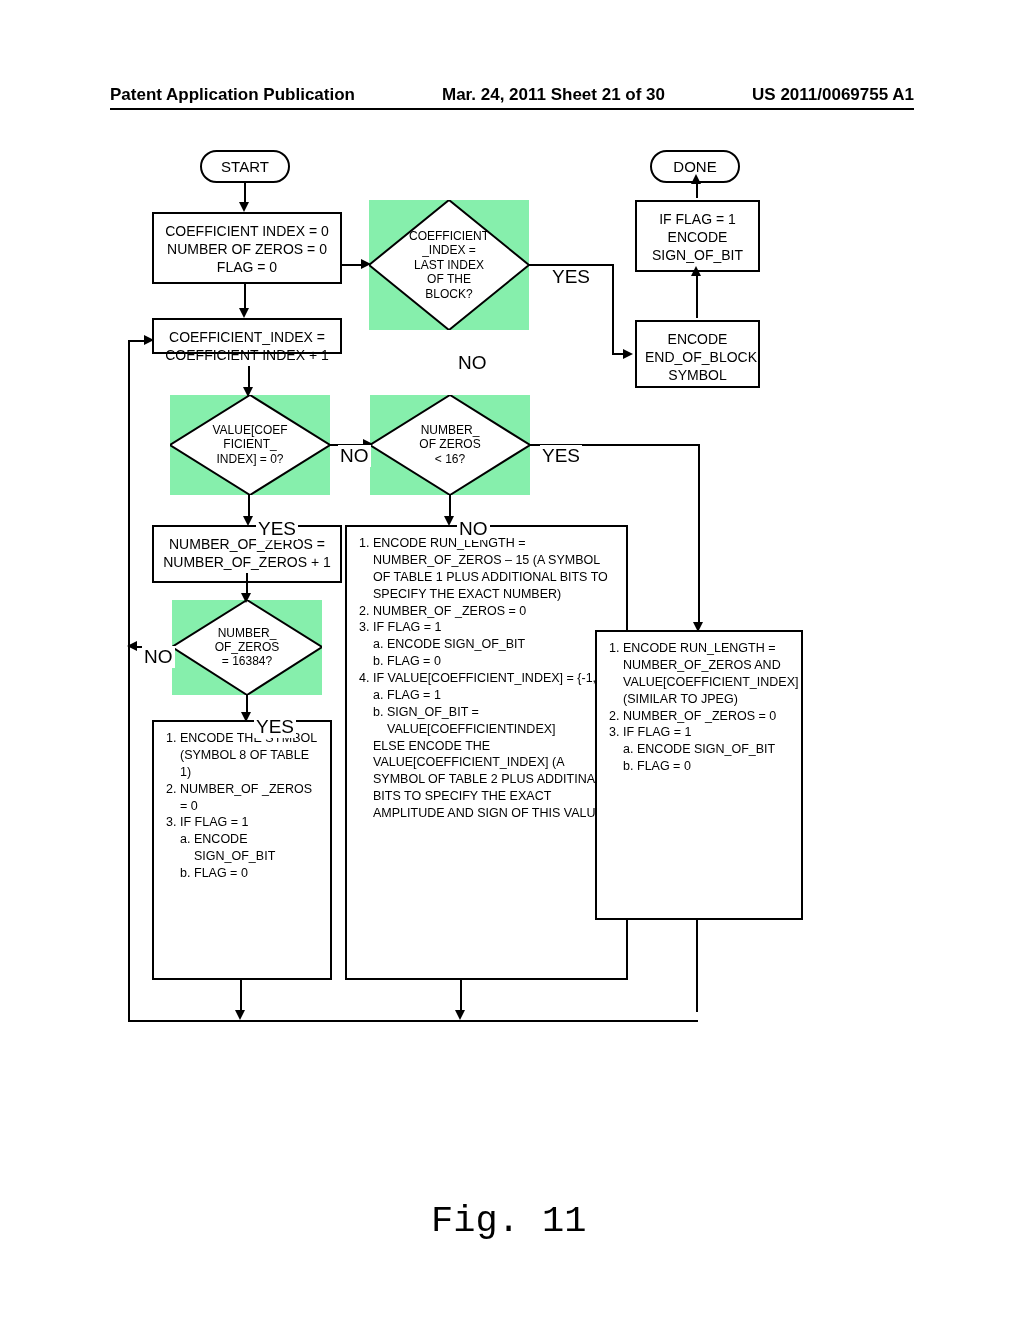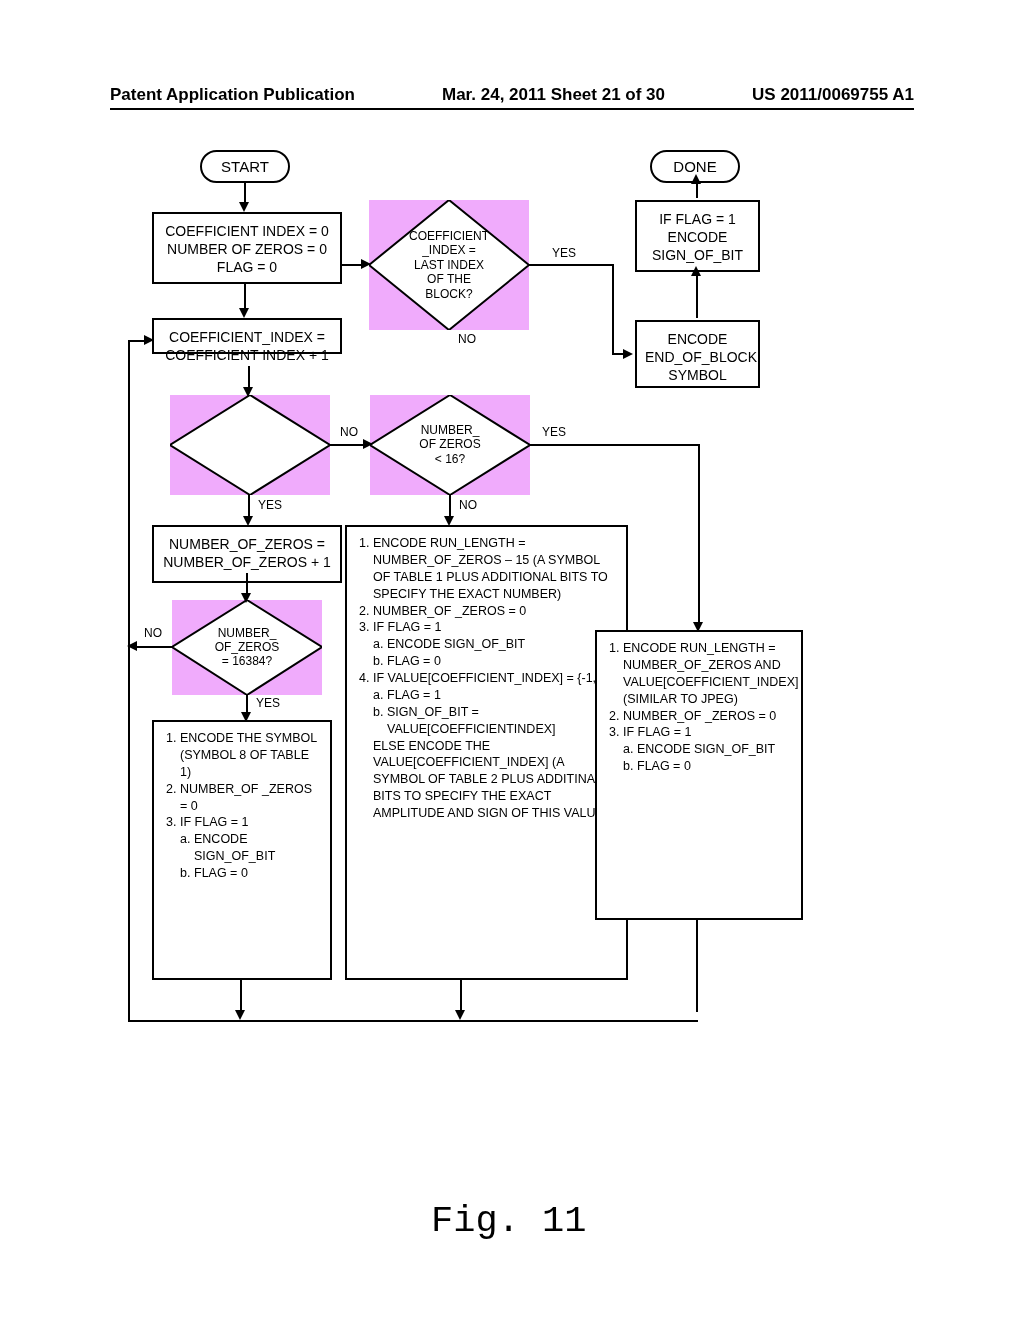"COEFFICIENT" .decision { background: #f0abfc -> #86efac }
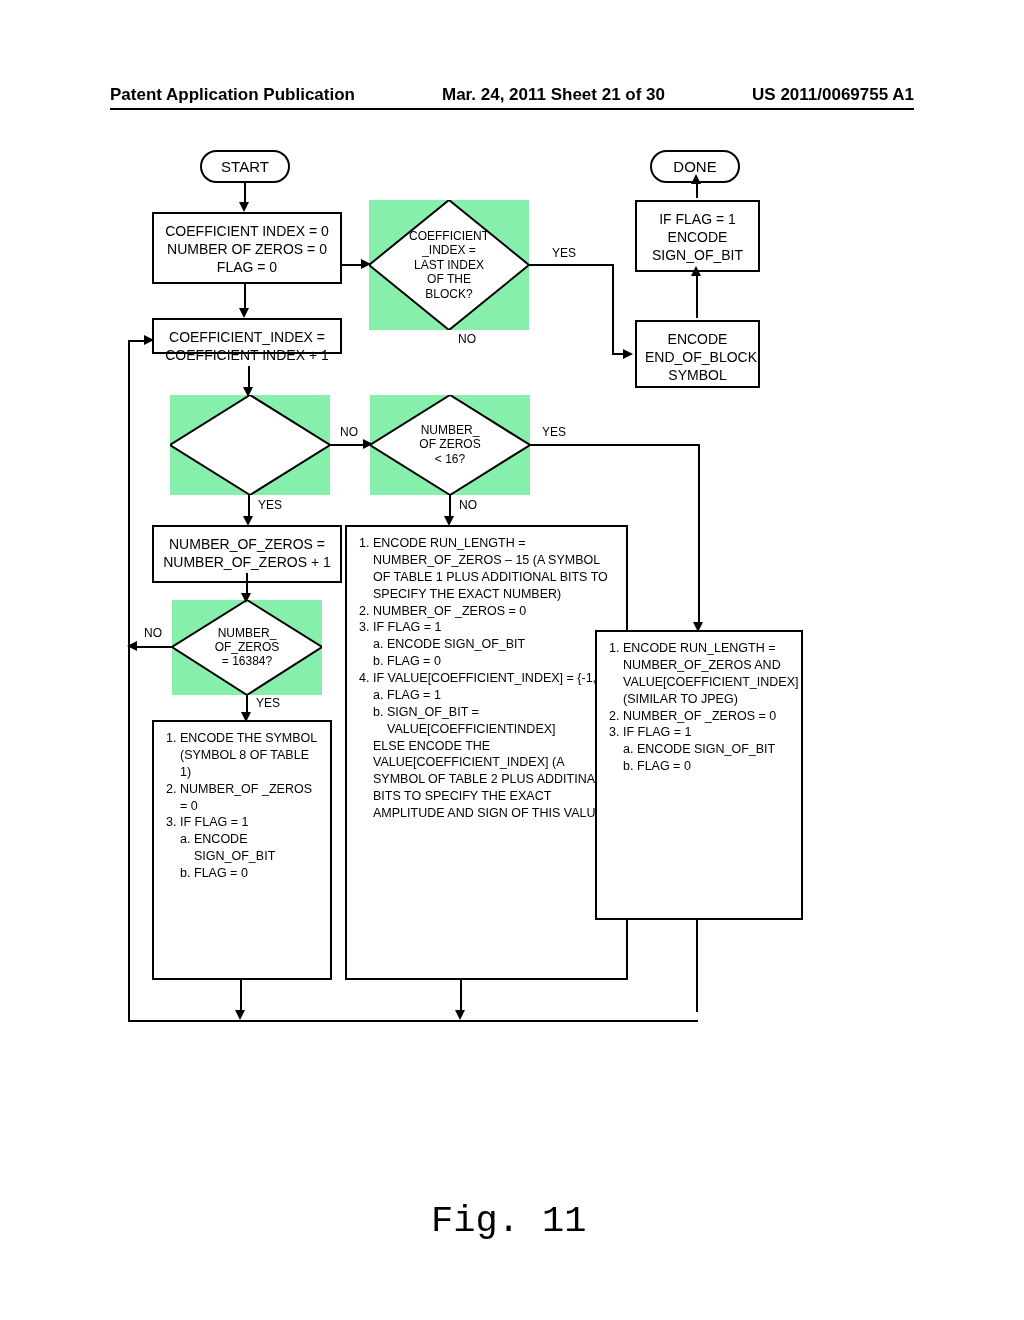"YES" .label { font-size: 12px -> 19px; margin-top: none -> 20px }
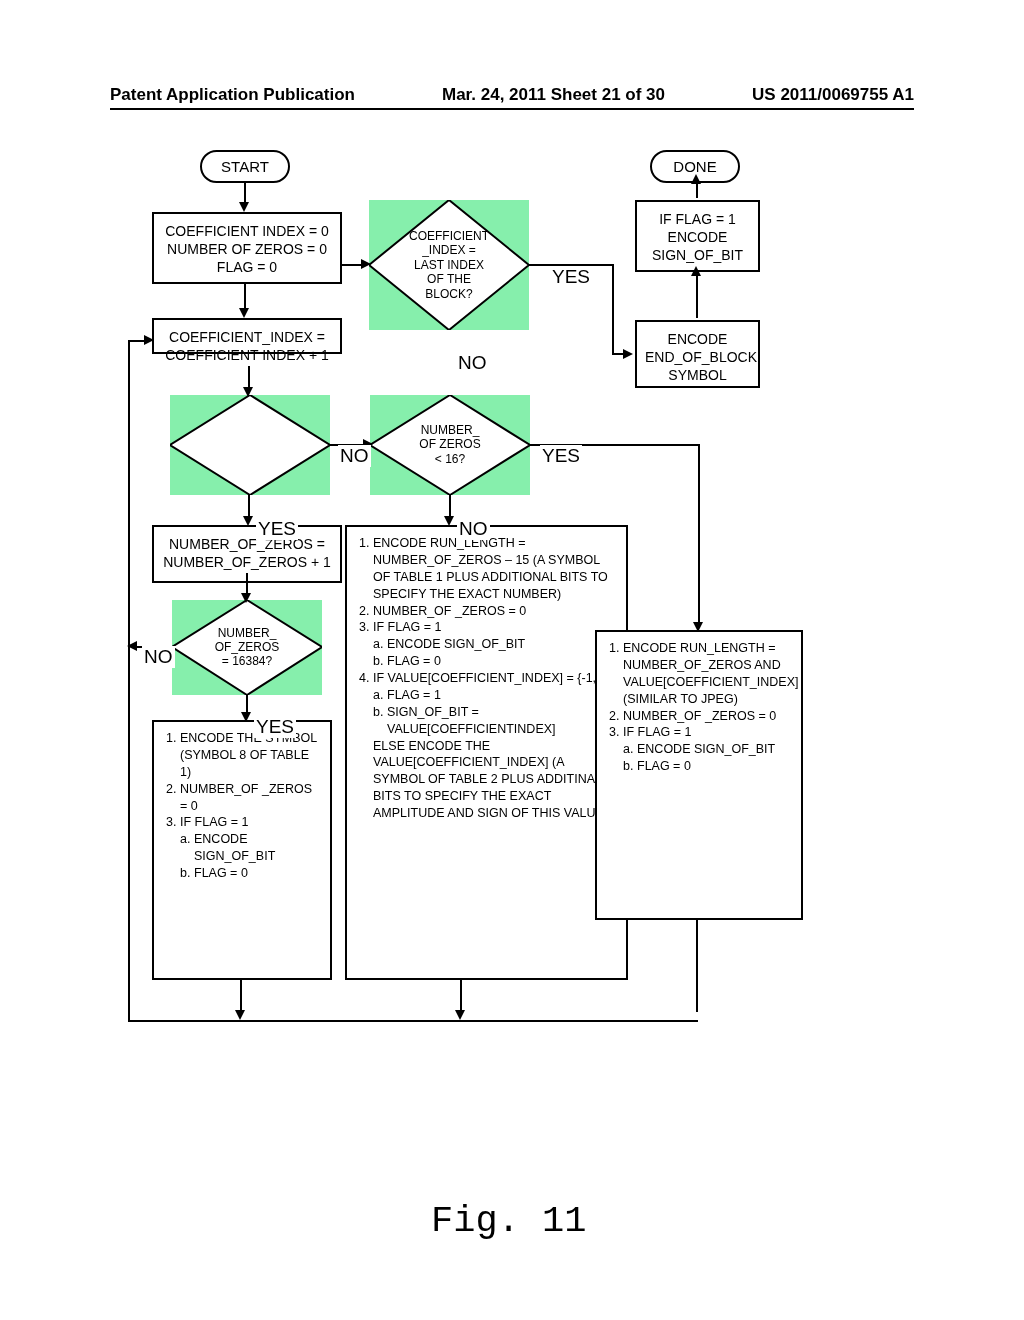"VALUE[COEF" div.decision-text { html: none -> <div>VALUE[COEF FICIENT_ INDEX] = 0?</div> }
